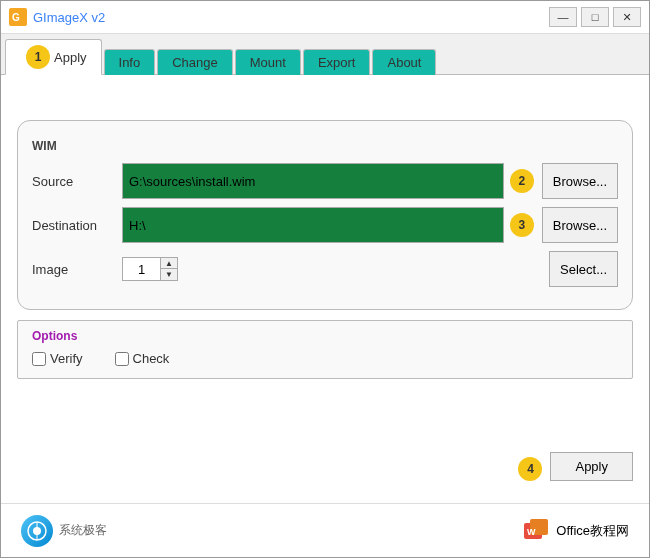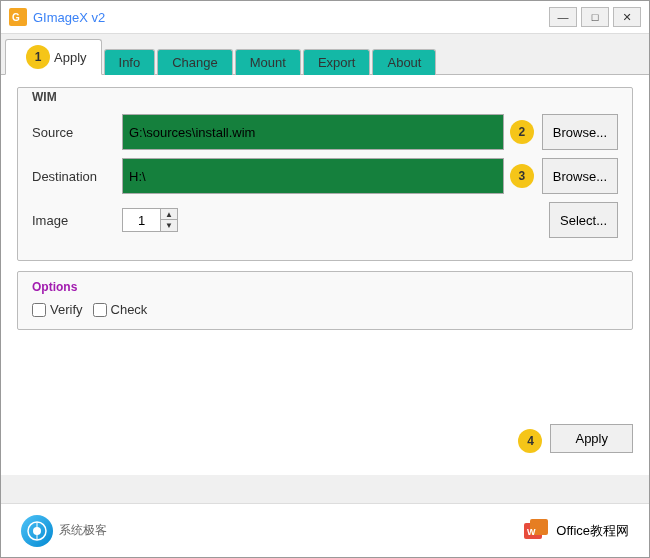"WIM" .section { border-radius: 2px -> 13px; margin-top: none -> 33px; padding: 2px 14px 14px -> 18px 14px 14px }
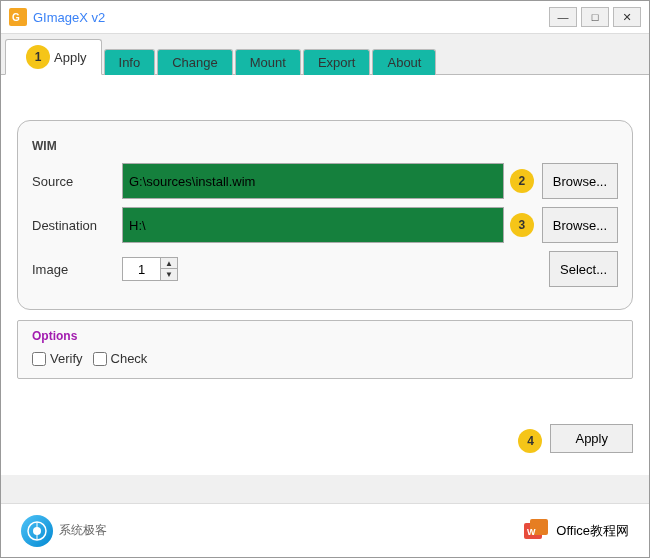"Verify" .checkbox-row { gap: 10px -> 32px }
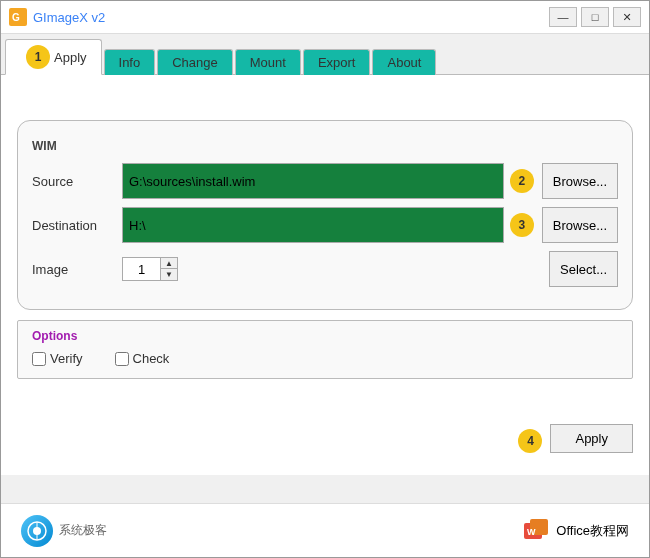"系统极客" .footer { margin-top: 28px -> none }
